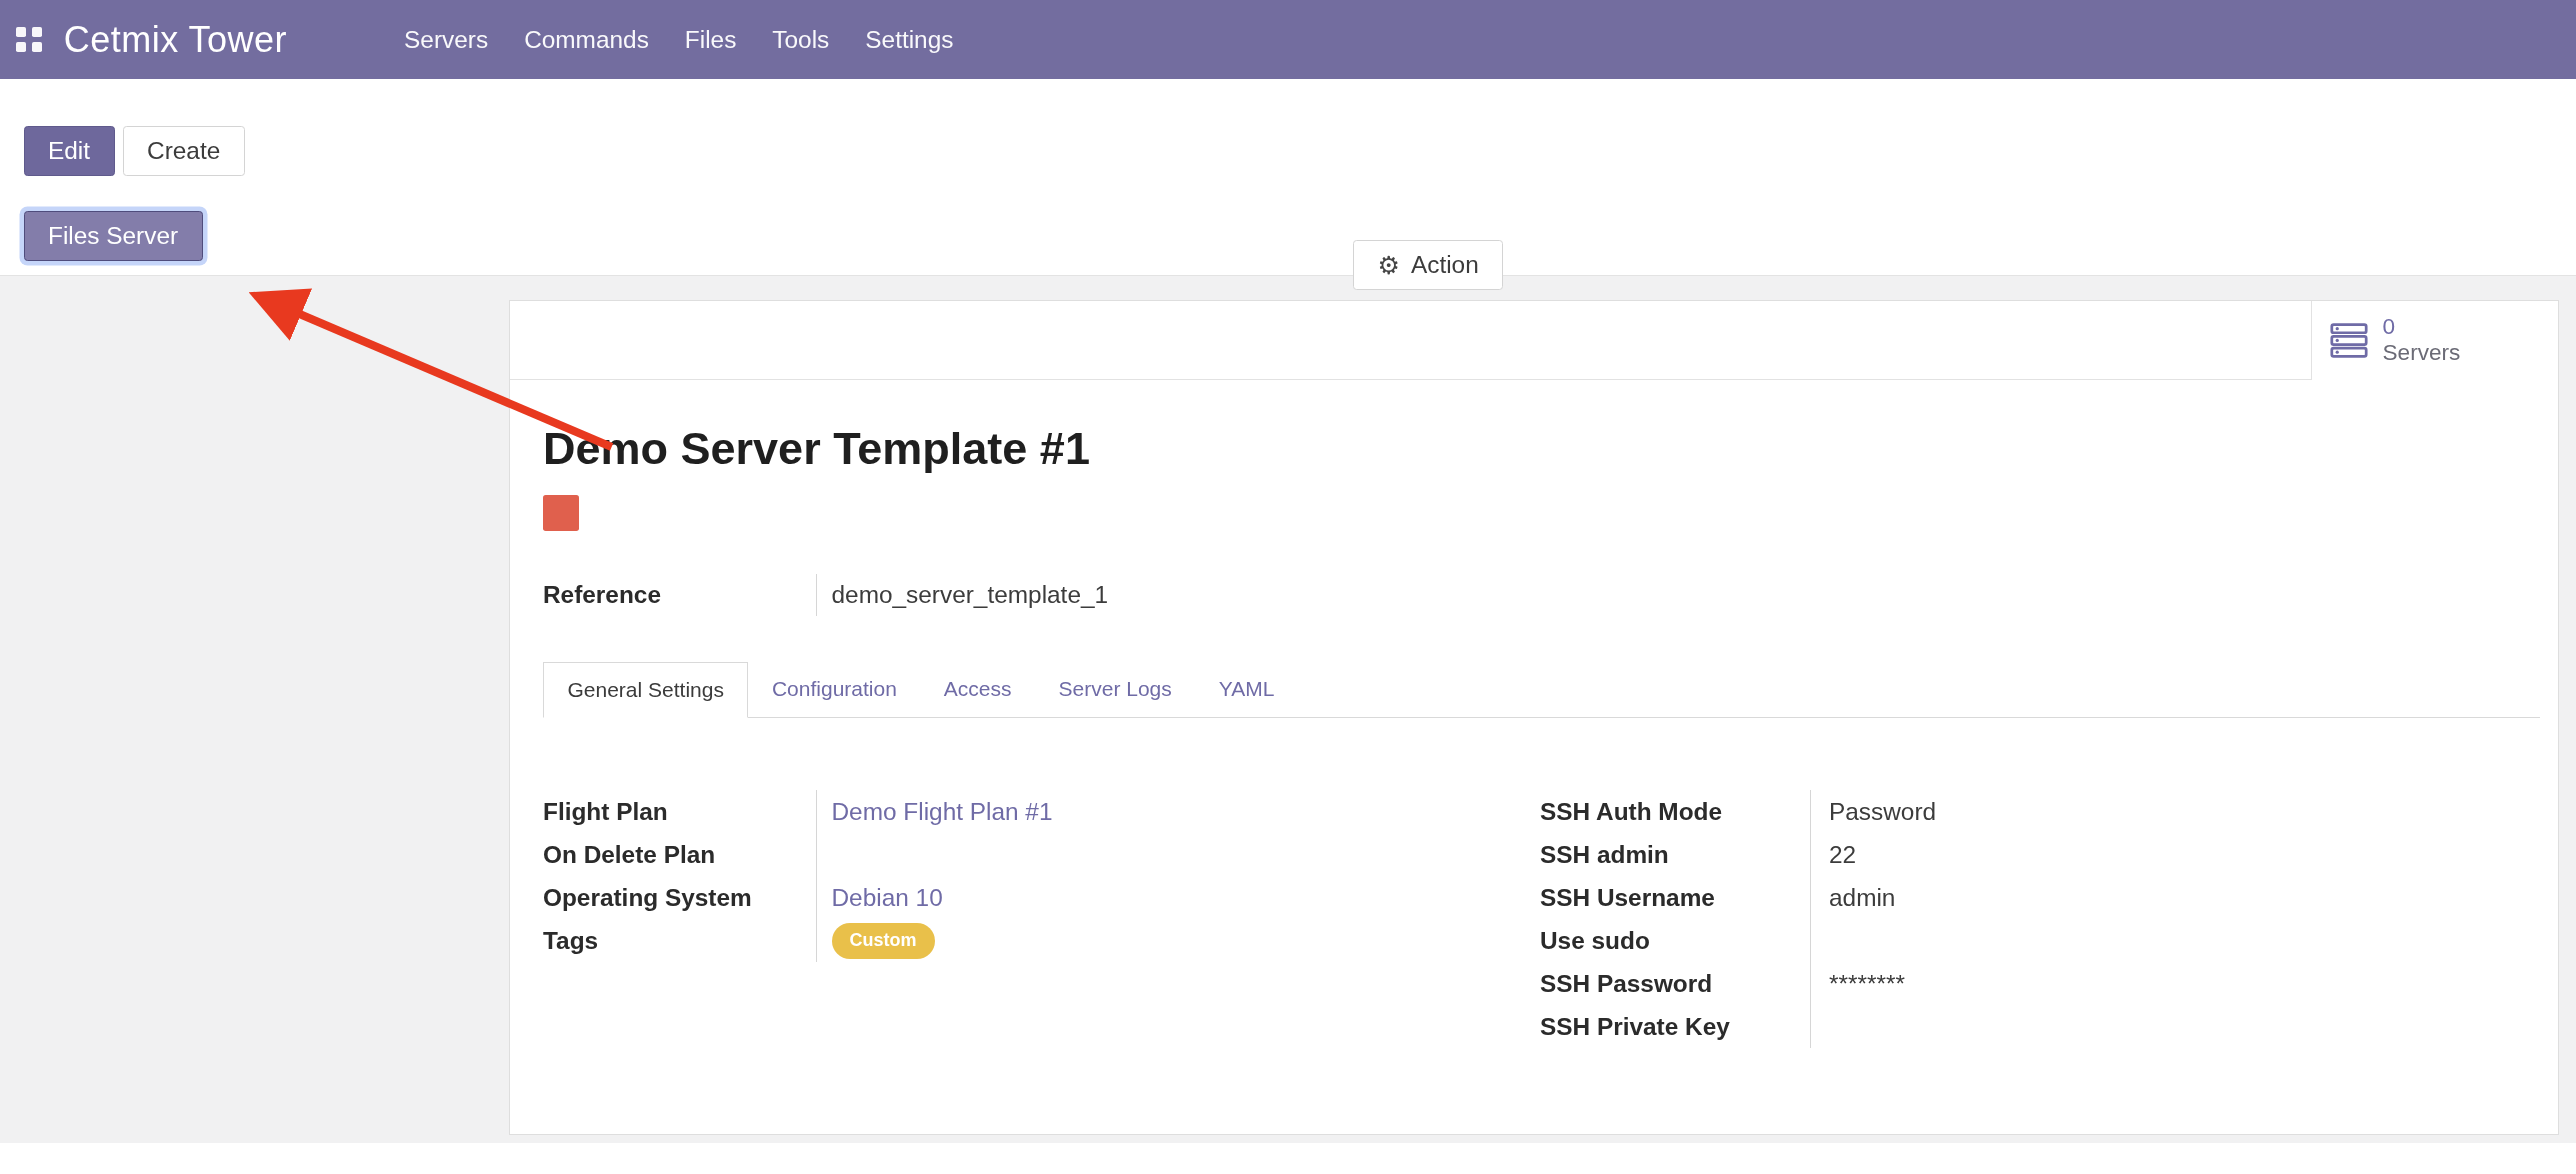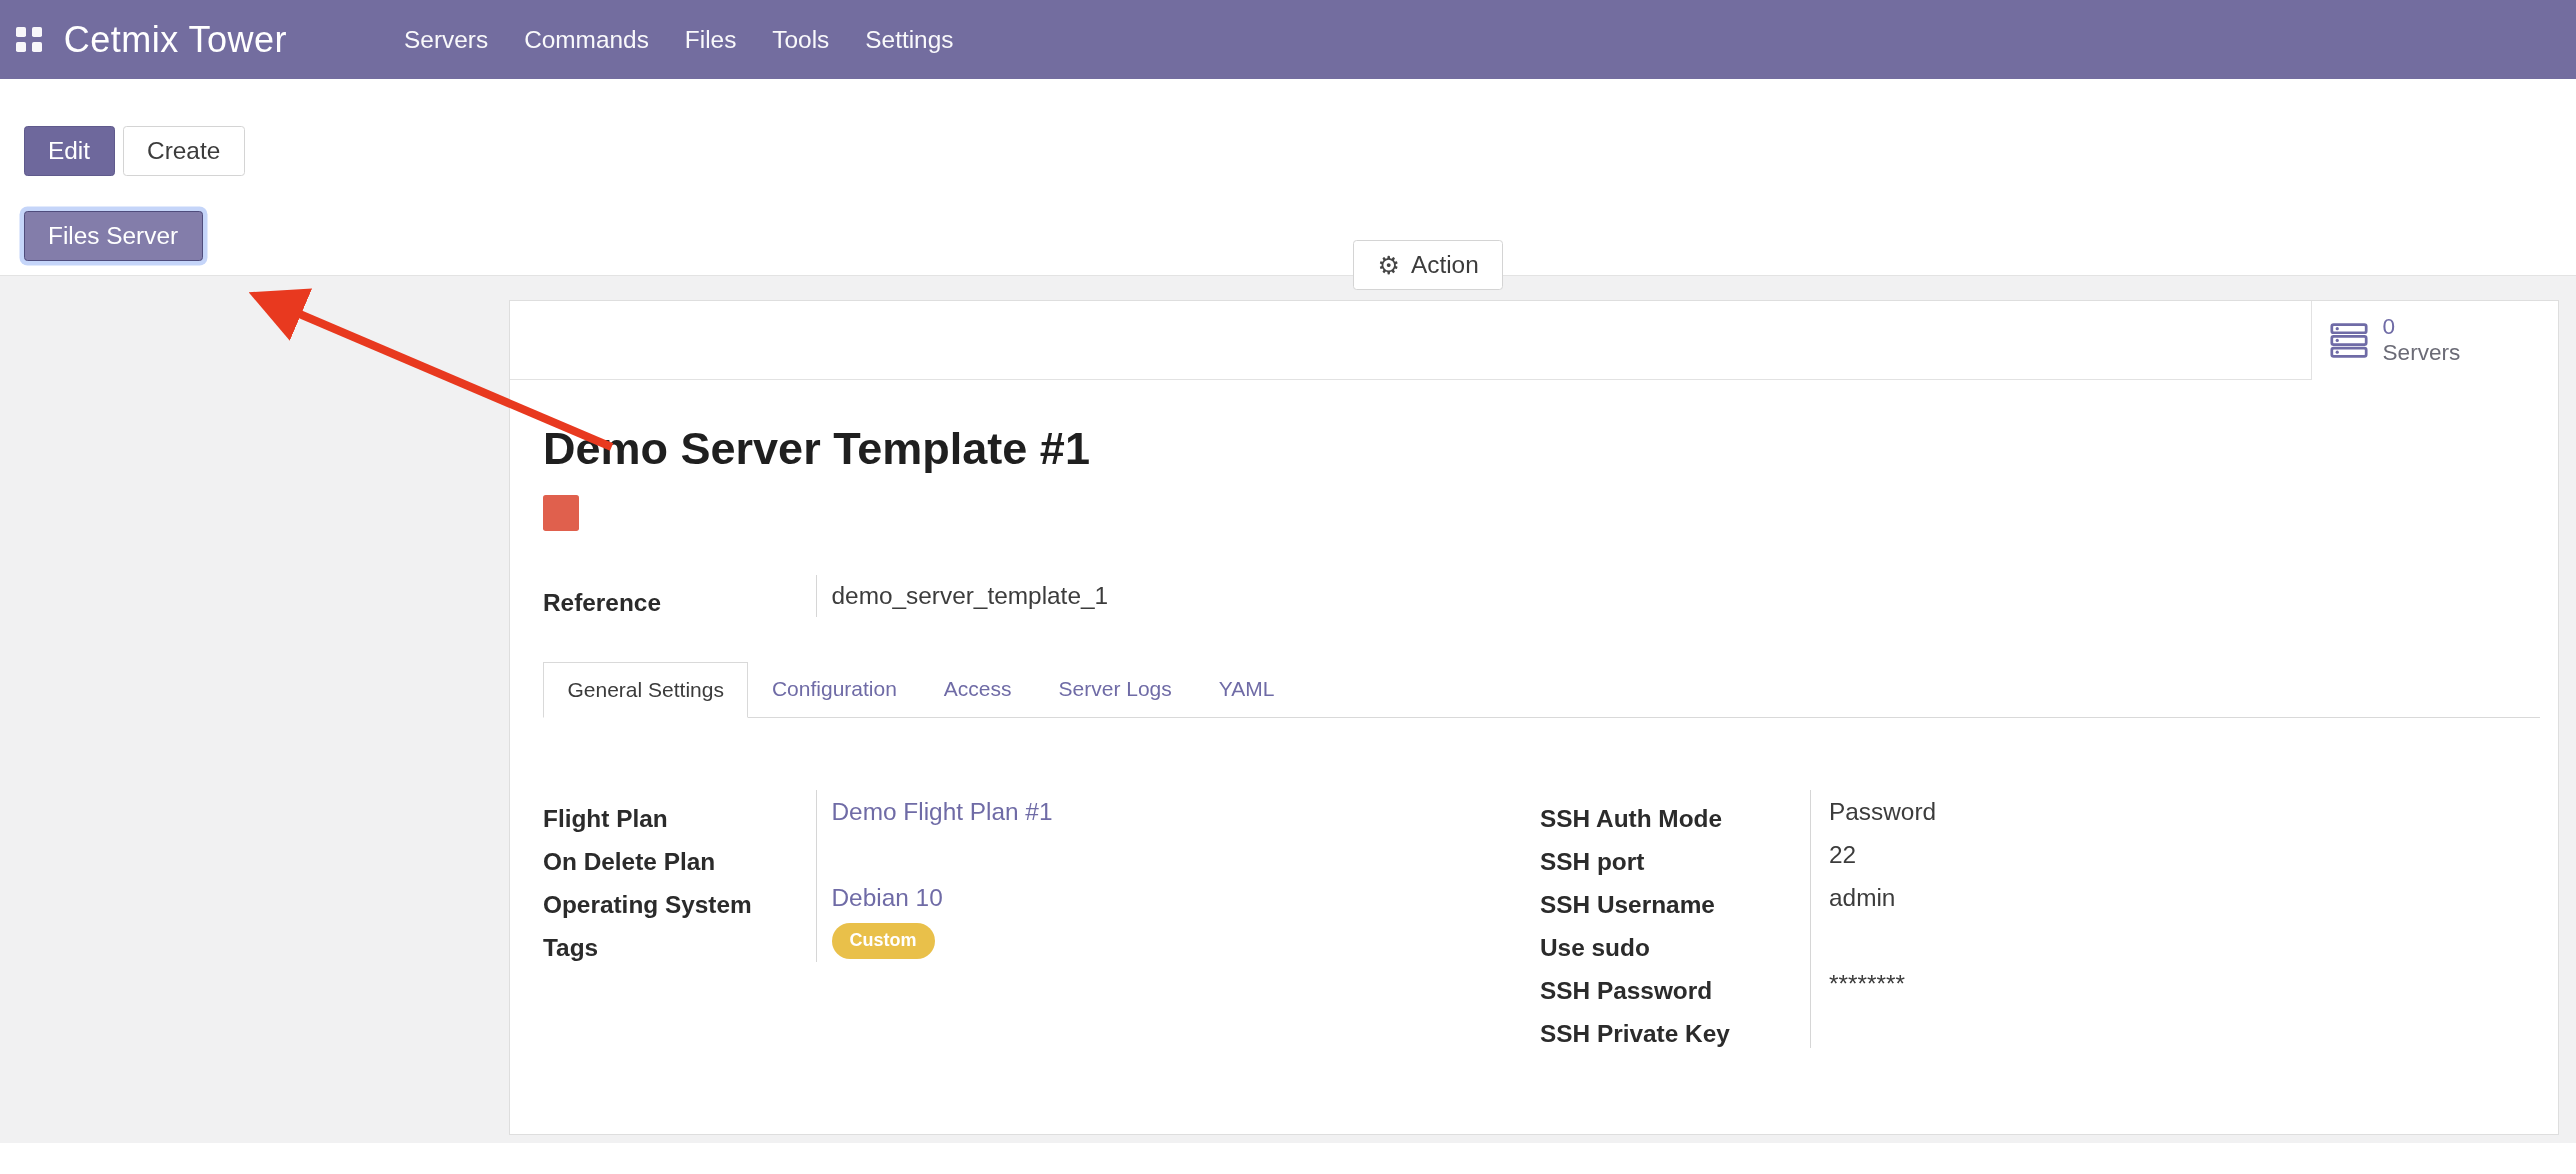"Reference" .field-row { align-items: flex-end -> center }
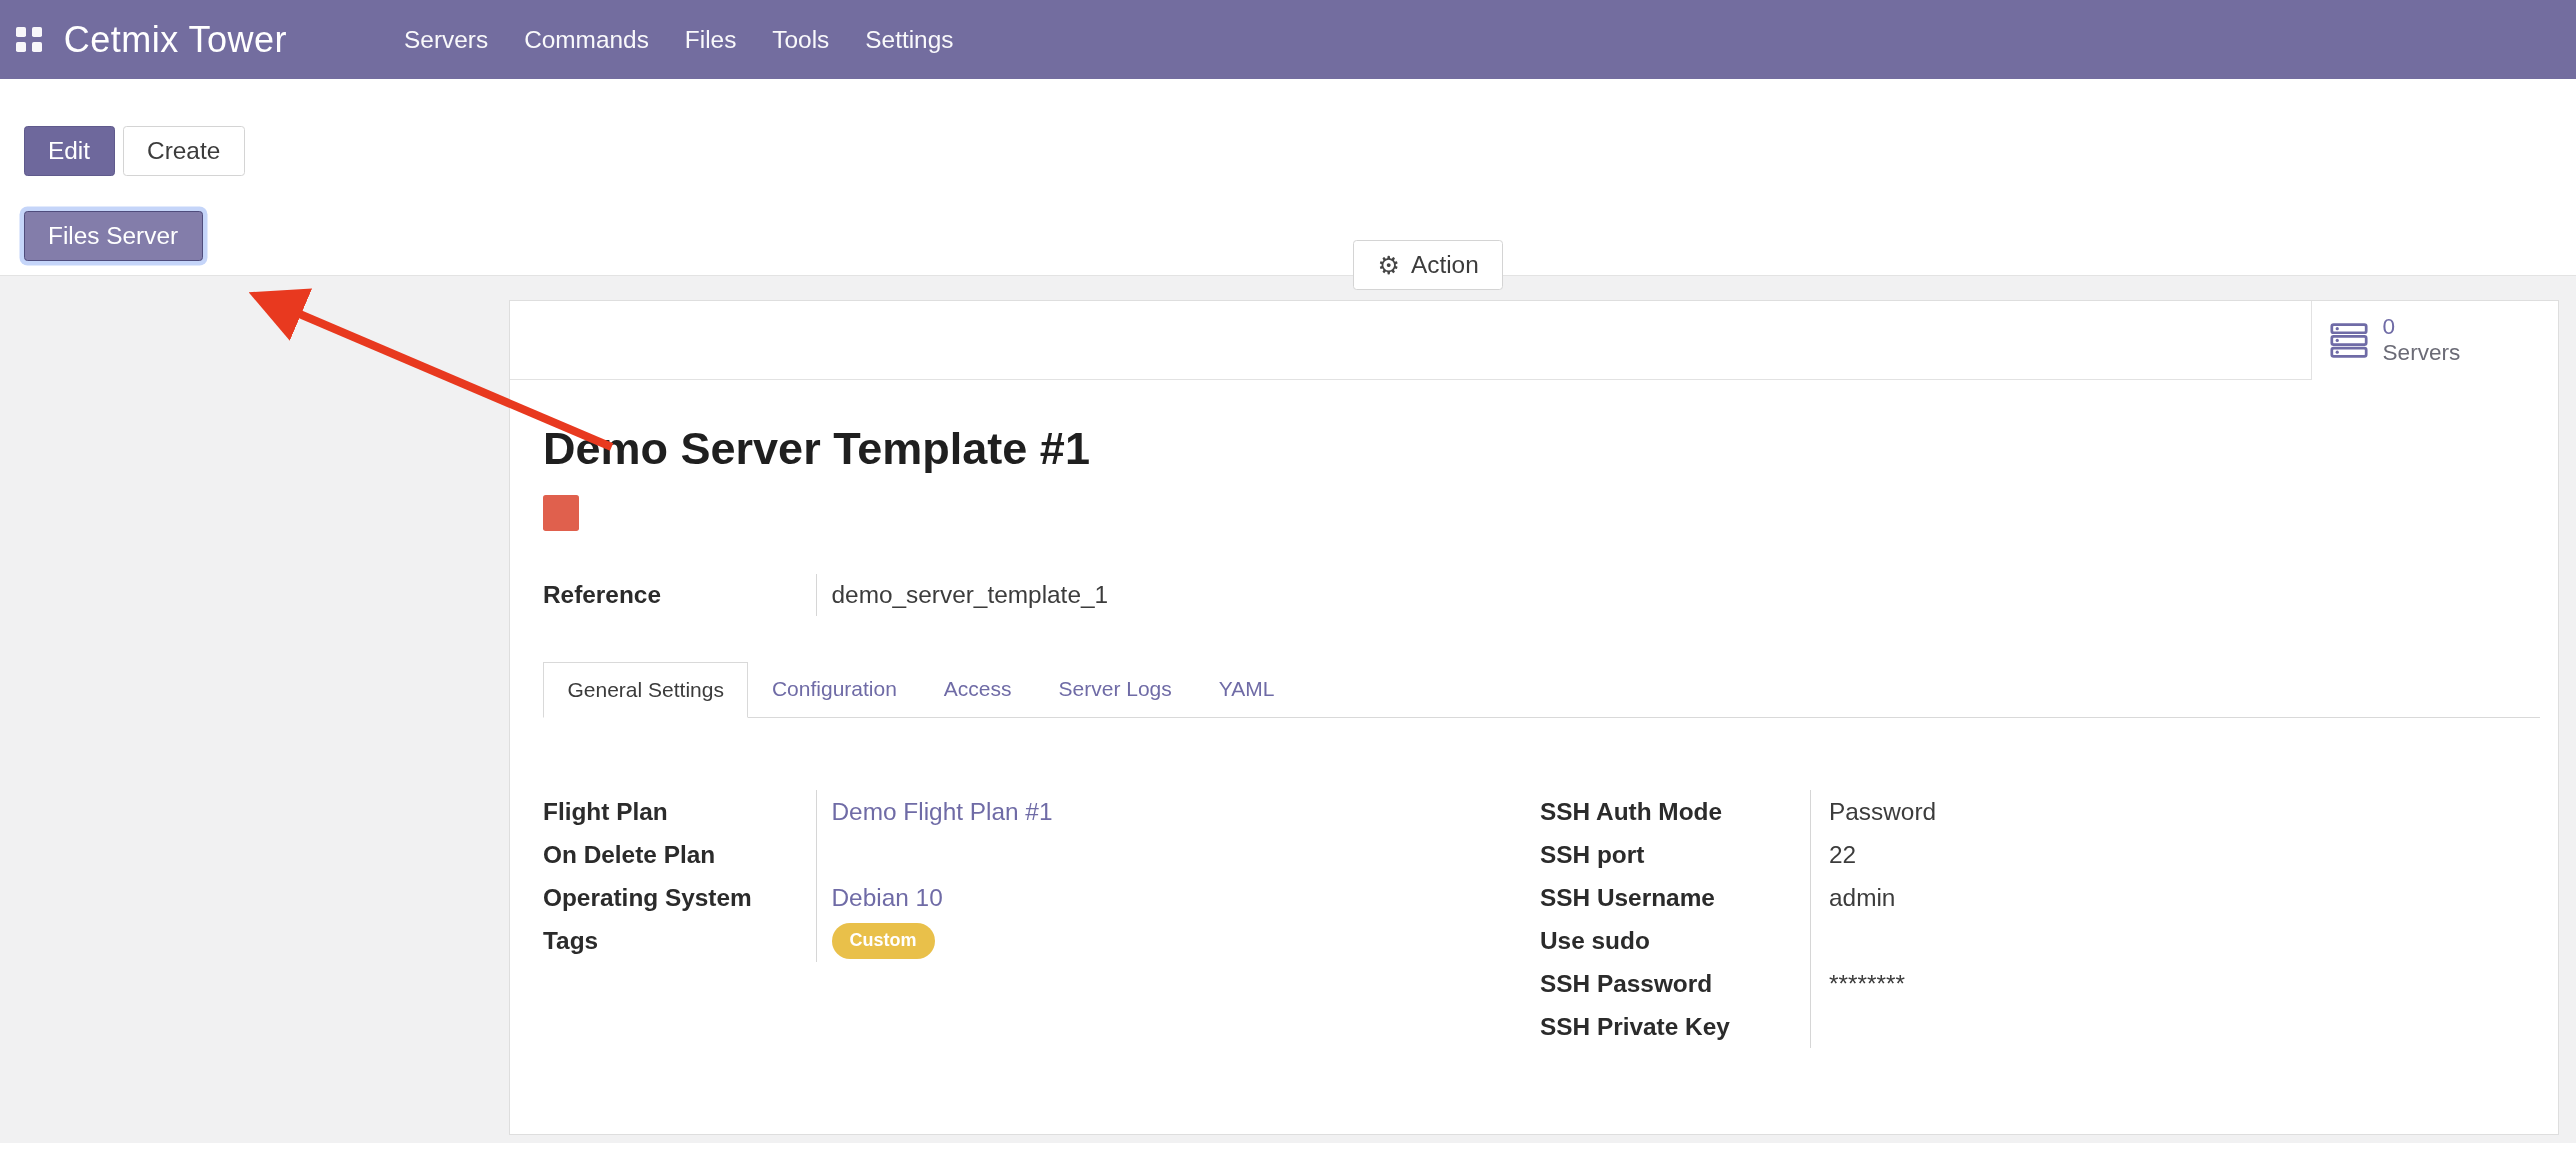"SSH port" span.f-label { text: port -> admin }
